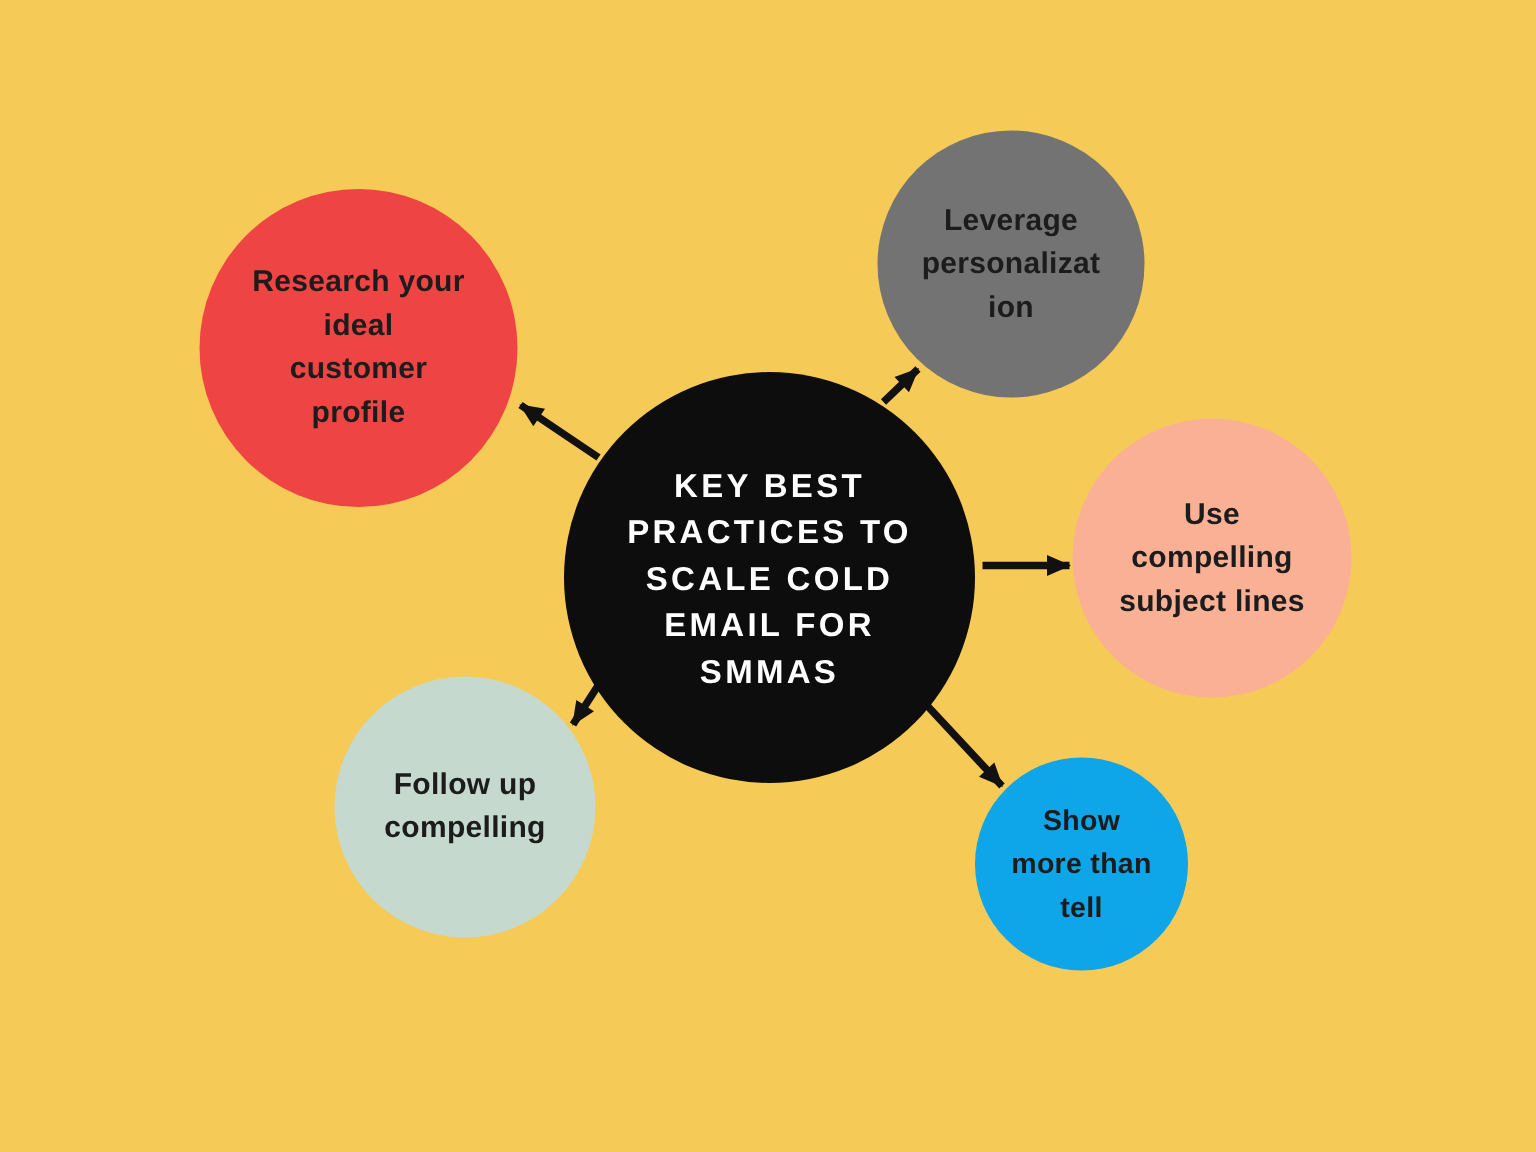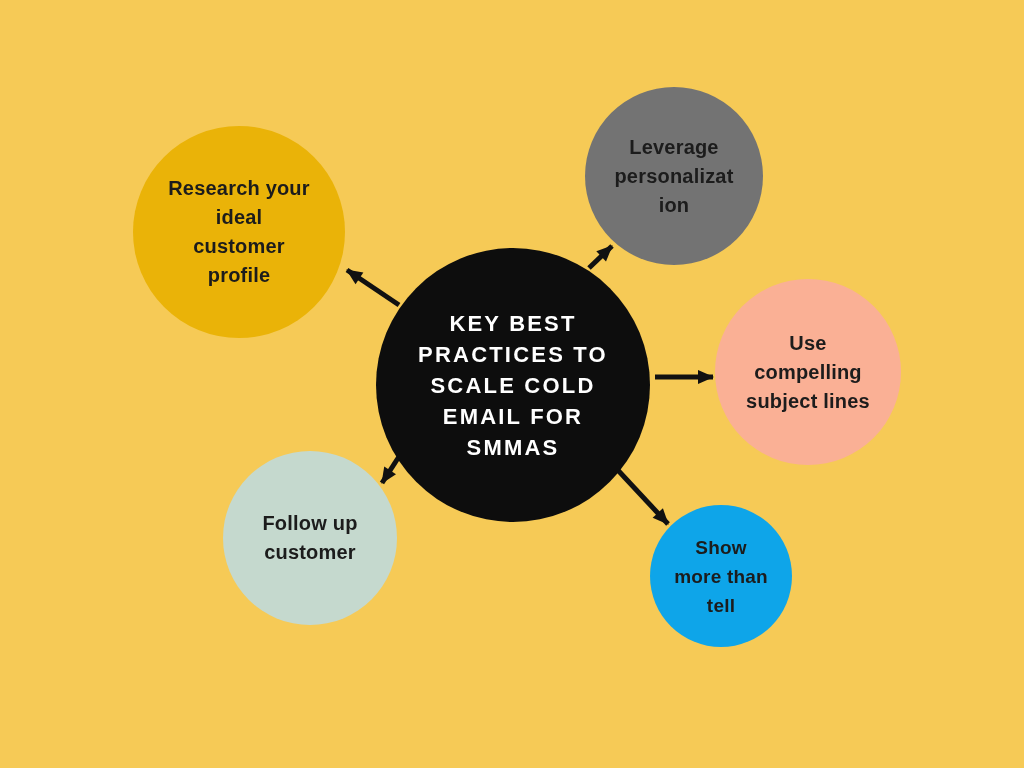"Research your" div.node { background-color: #eab308 -> #ef4444 }
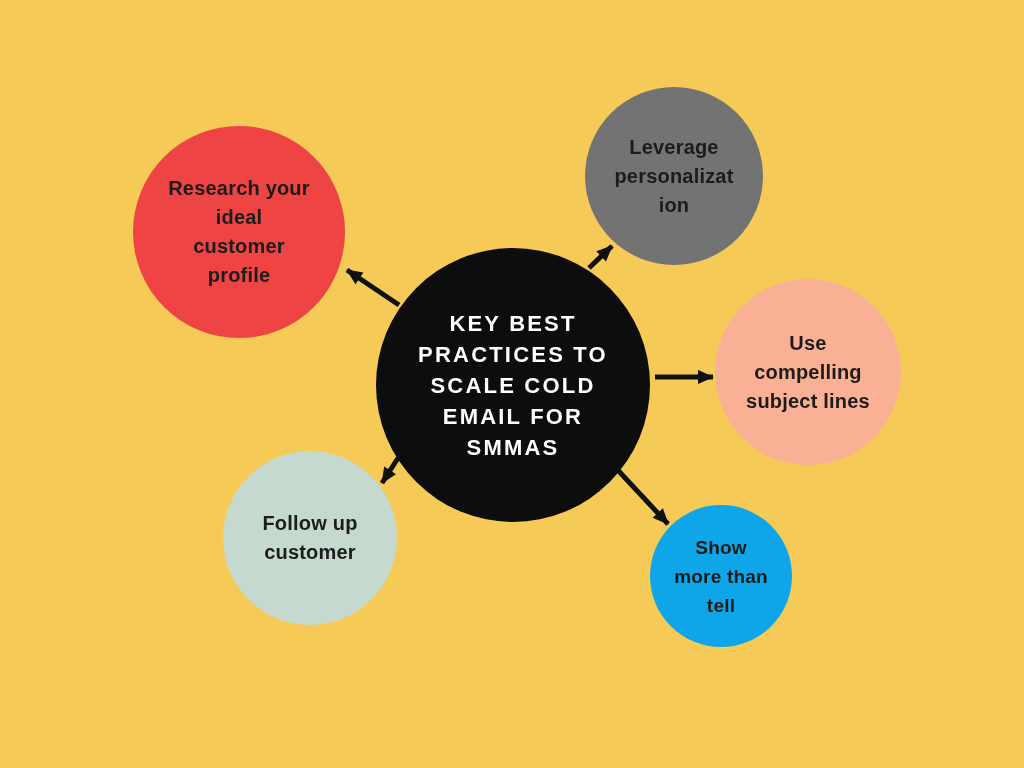"Follow up" span.node-label { text: customer -> compelling }
